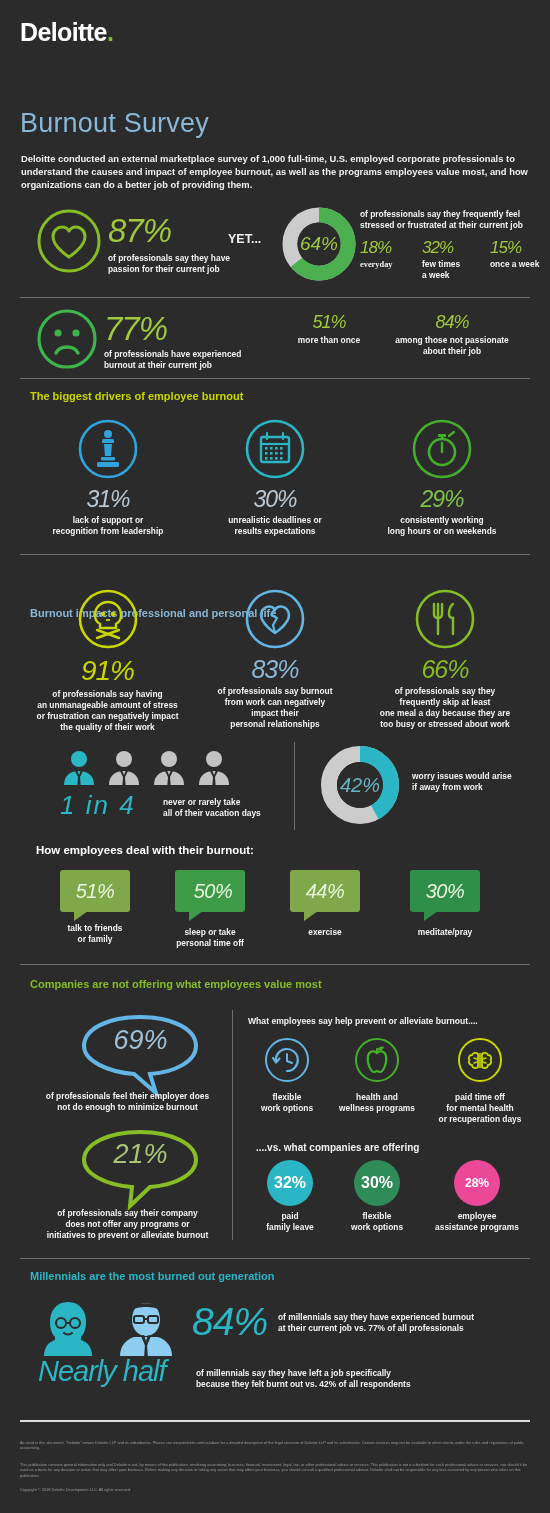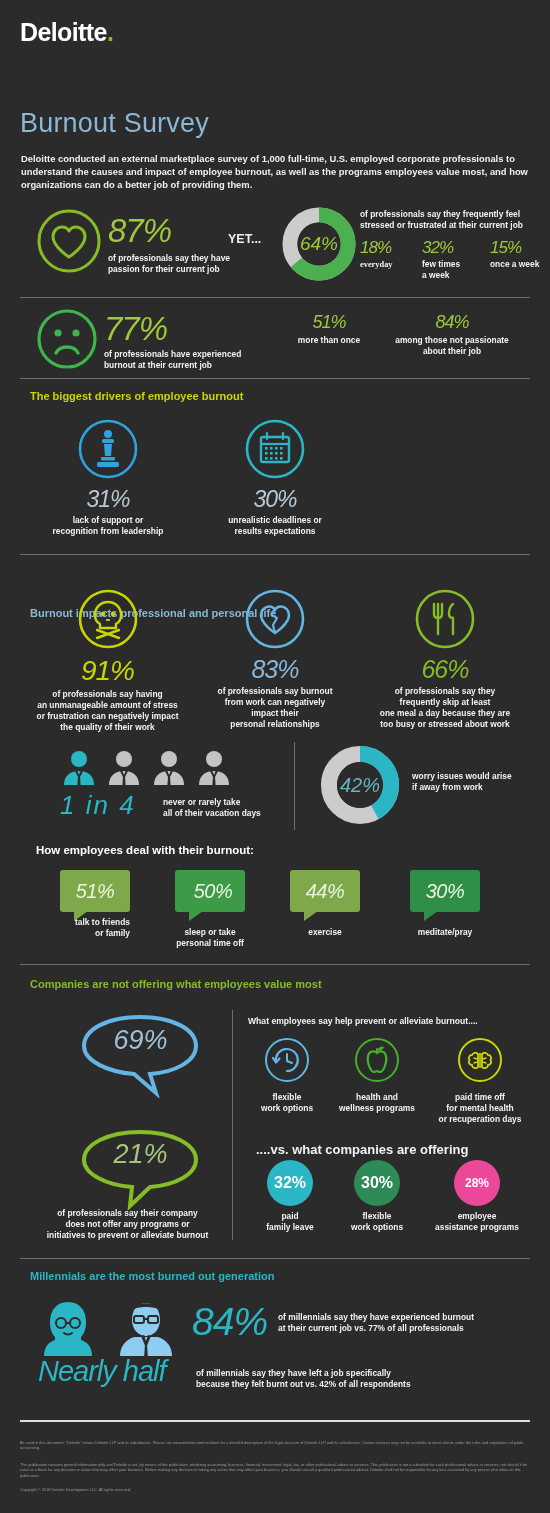"29%" div.ab { html: none -> <div> <div> <svg> <circle></circle> <circle></circle> <line></line> <rect></rect> <line></line> <path></path> </svg> </div> <div>29%</div> <div> <div>consistently working</div> <div>long hours or on weekends</div> </div> </div> }
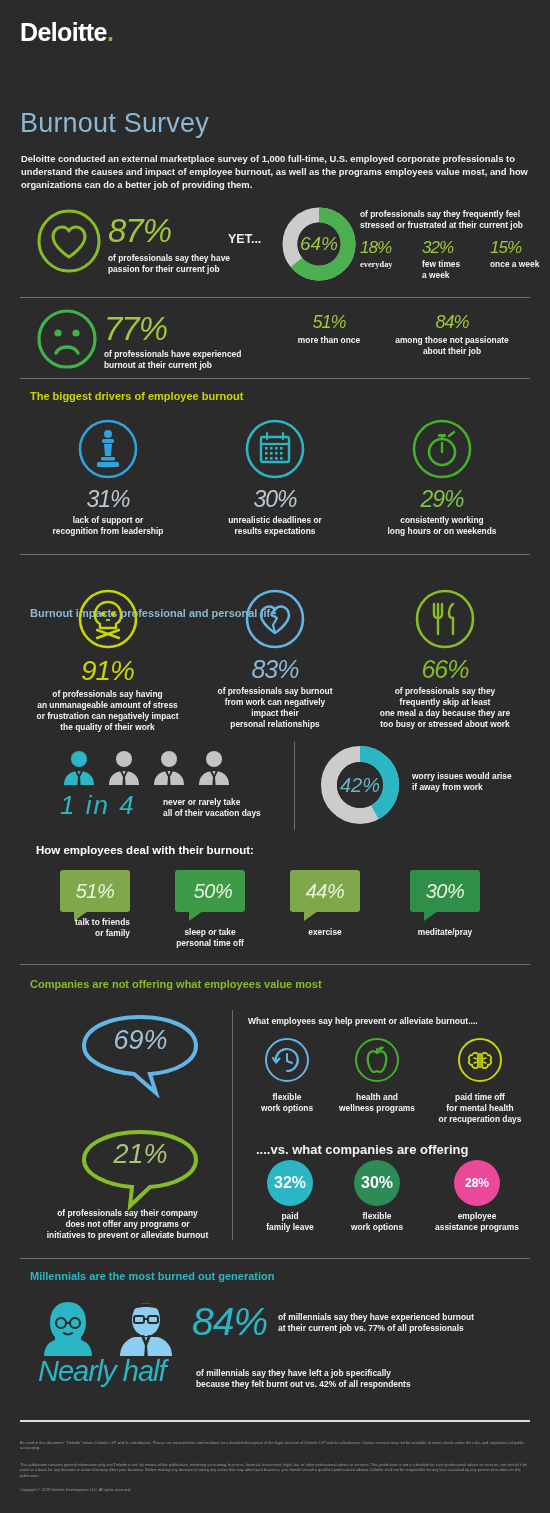"talk to friends" div.cap { margin-top: 5px -> 11px; text-align: right -> none }
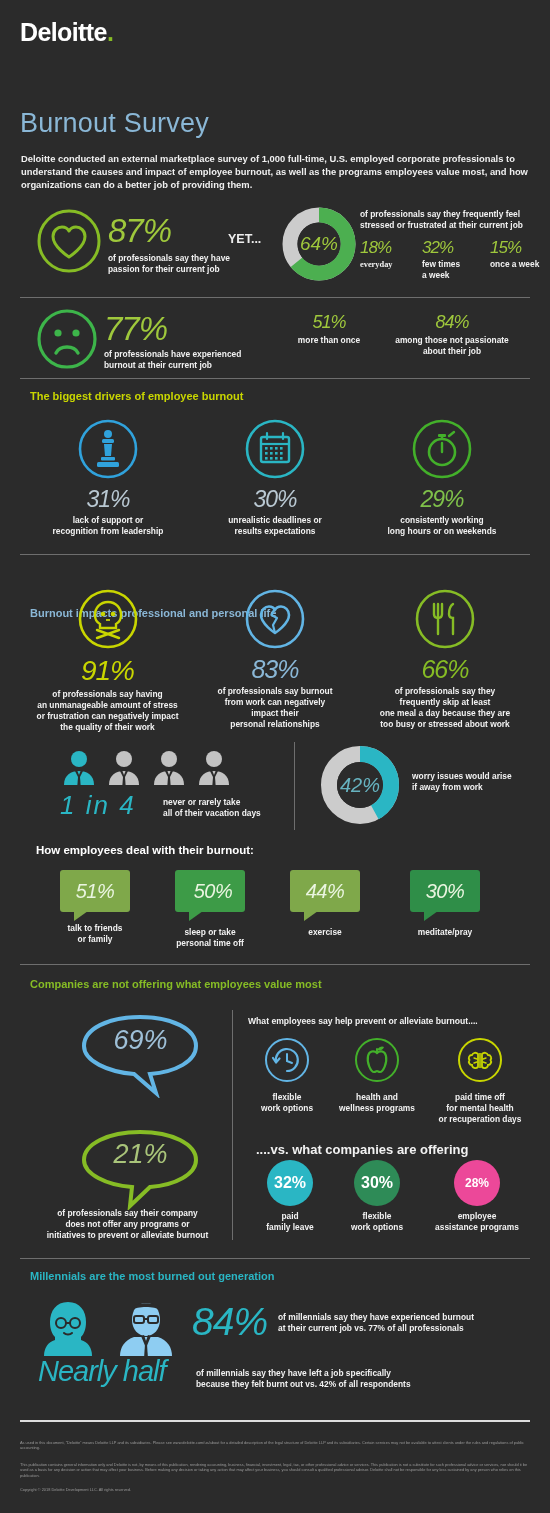"of professionals feel their employer" div.ab { html: none -> <div> <div>of professionals feel their employer does</div> <div>not do enough to minimize burnout</div> </div> }
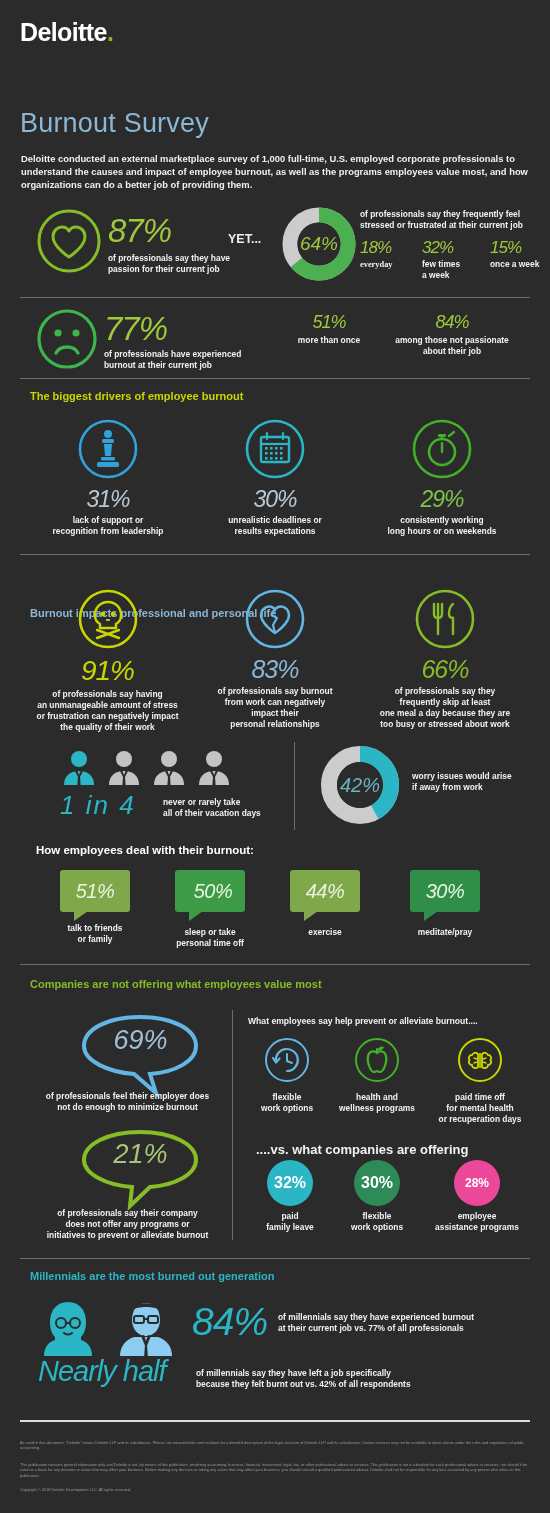"....vs. what companies are offering" div.ab { font-size: 13px -> 10px }
